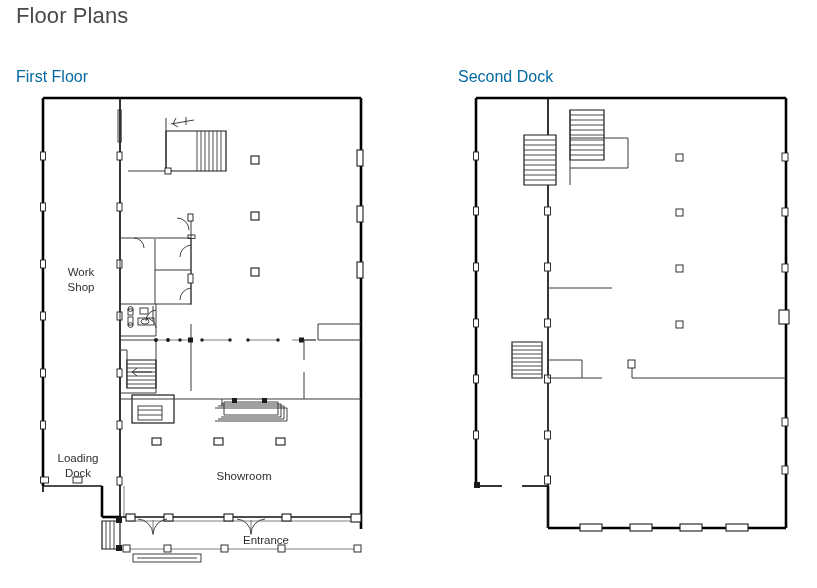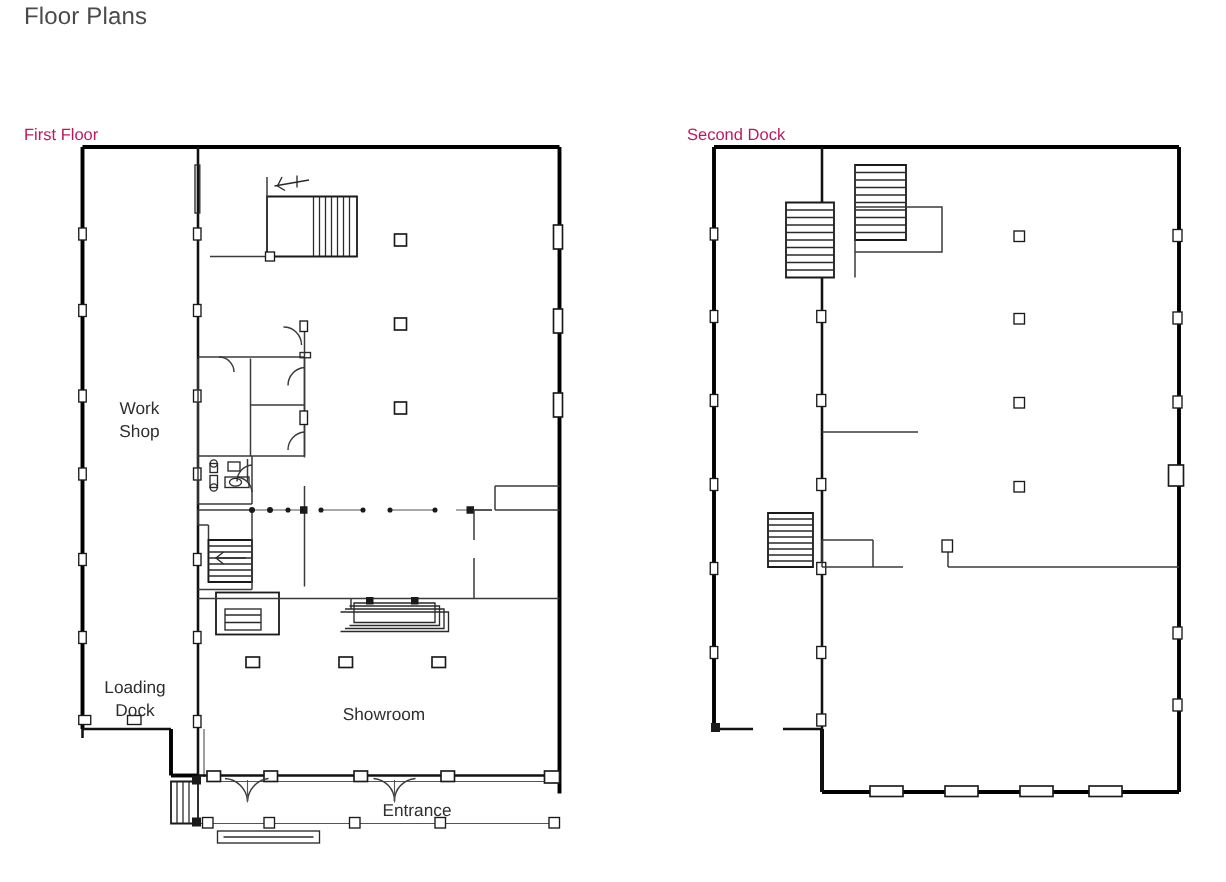"Floor Plans" #page-title { font-size: 16px -> 22px }
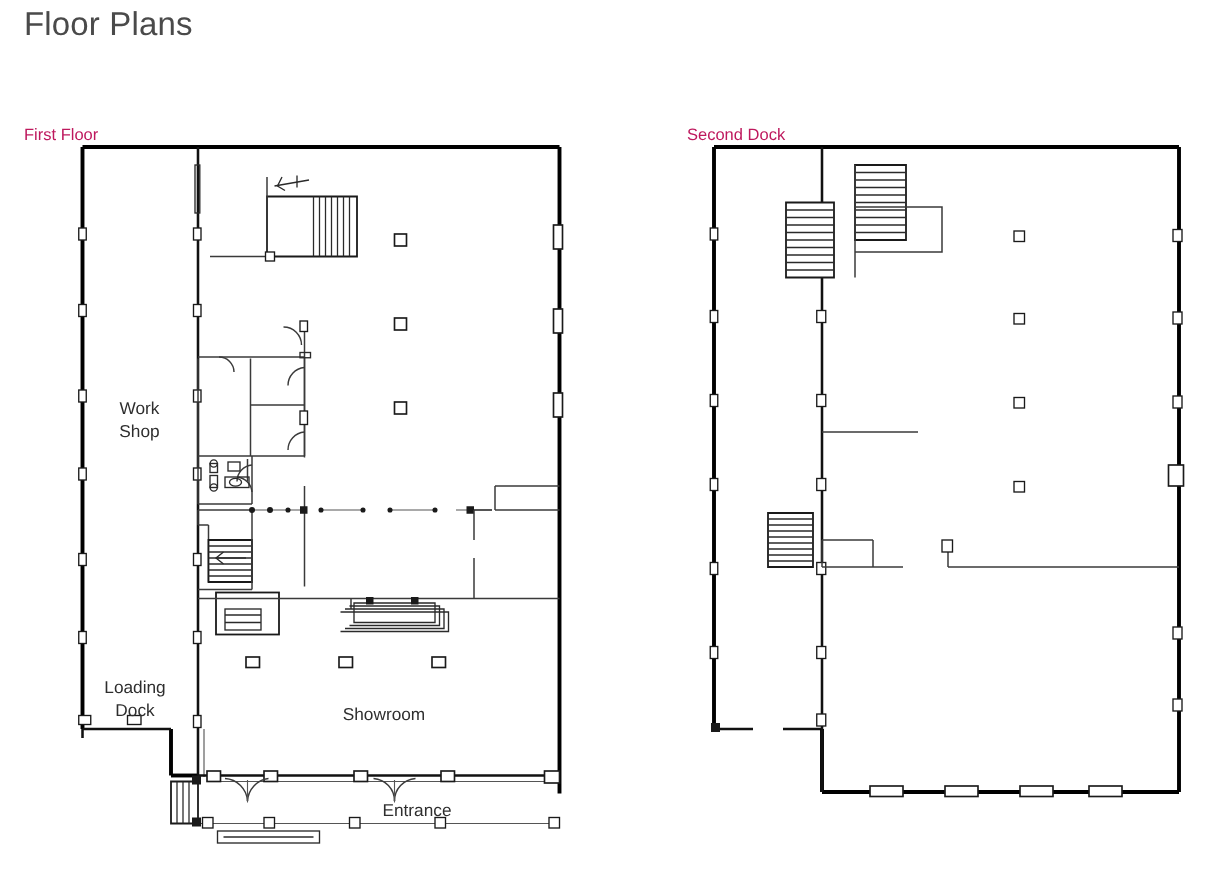"First Floor" .floor-heading { color: #be185d -> #0369a1; font-size: 11px -> 16px; margin-top: 16px -> none }
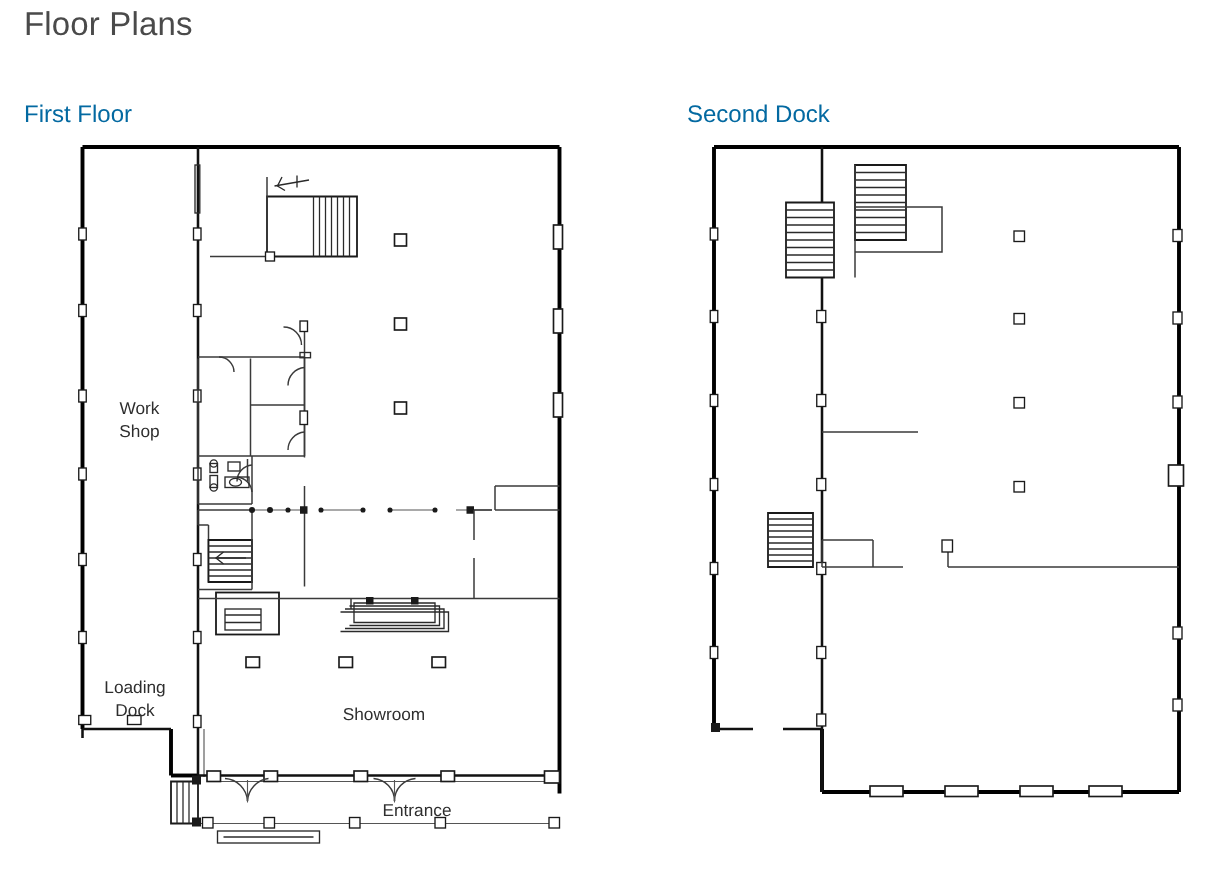"Work" #plan-first { left: 28px -> 16px }
